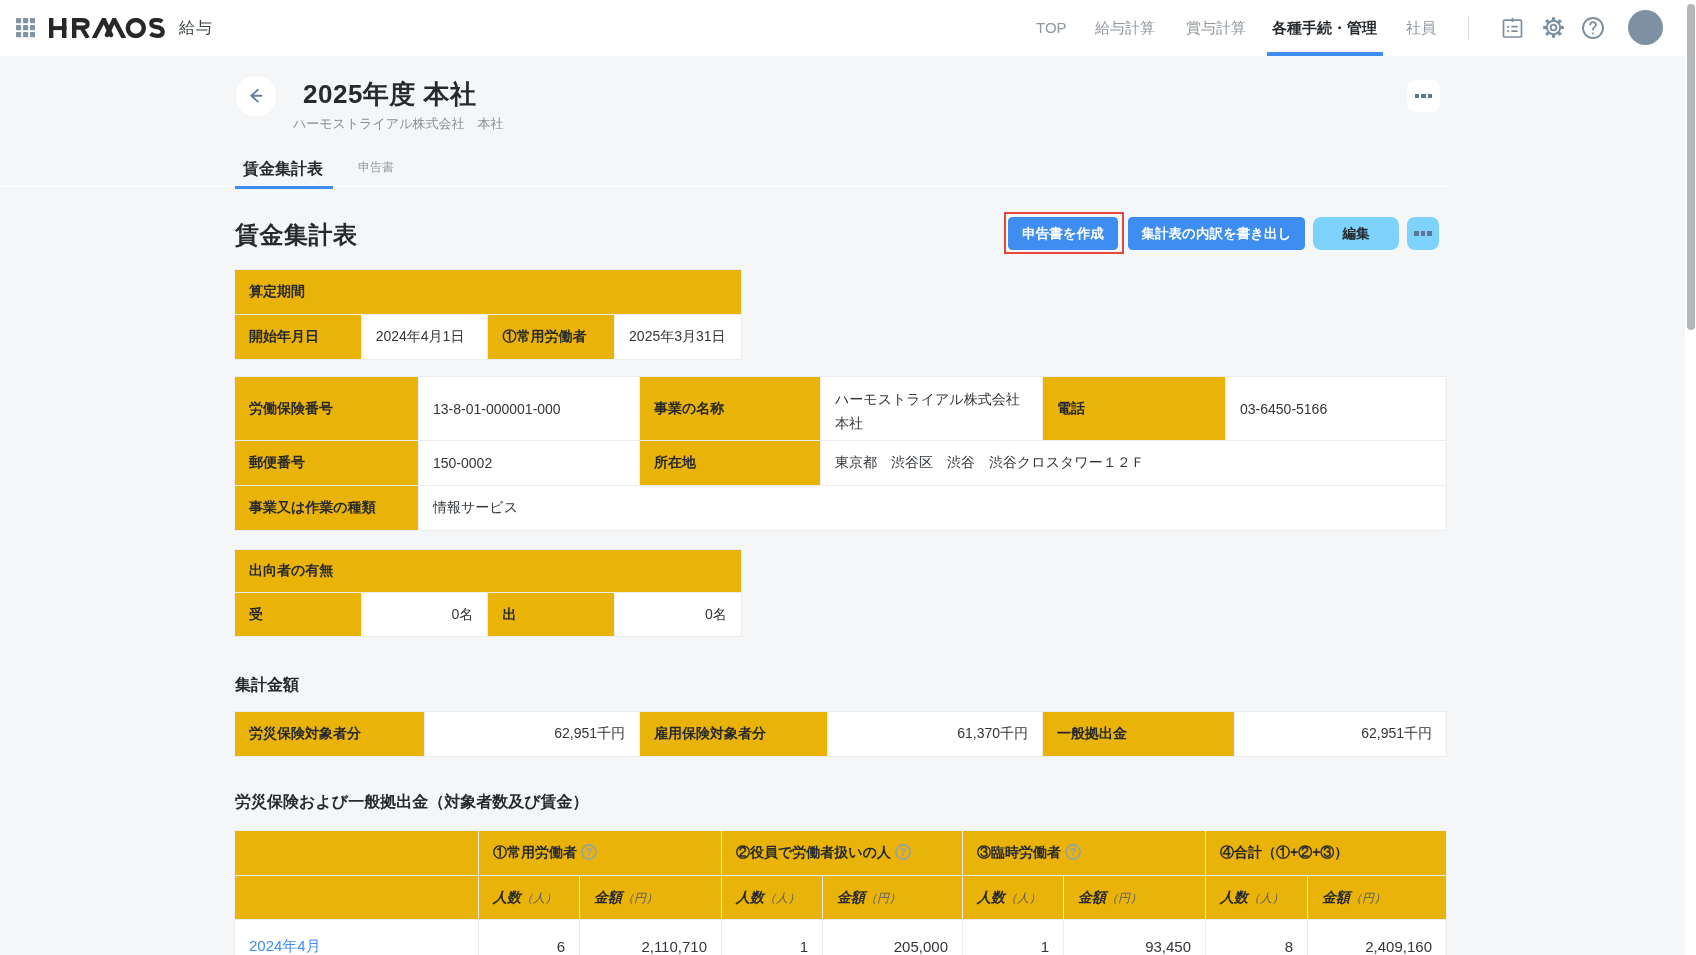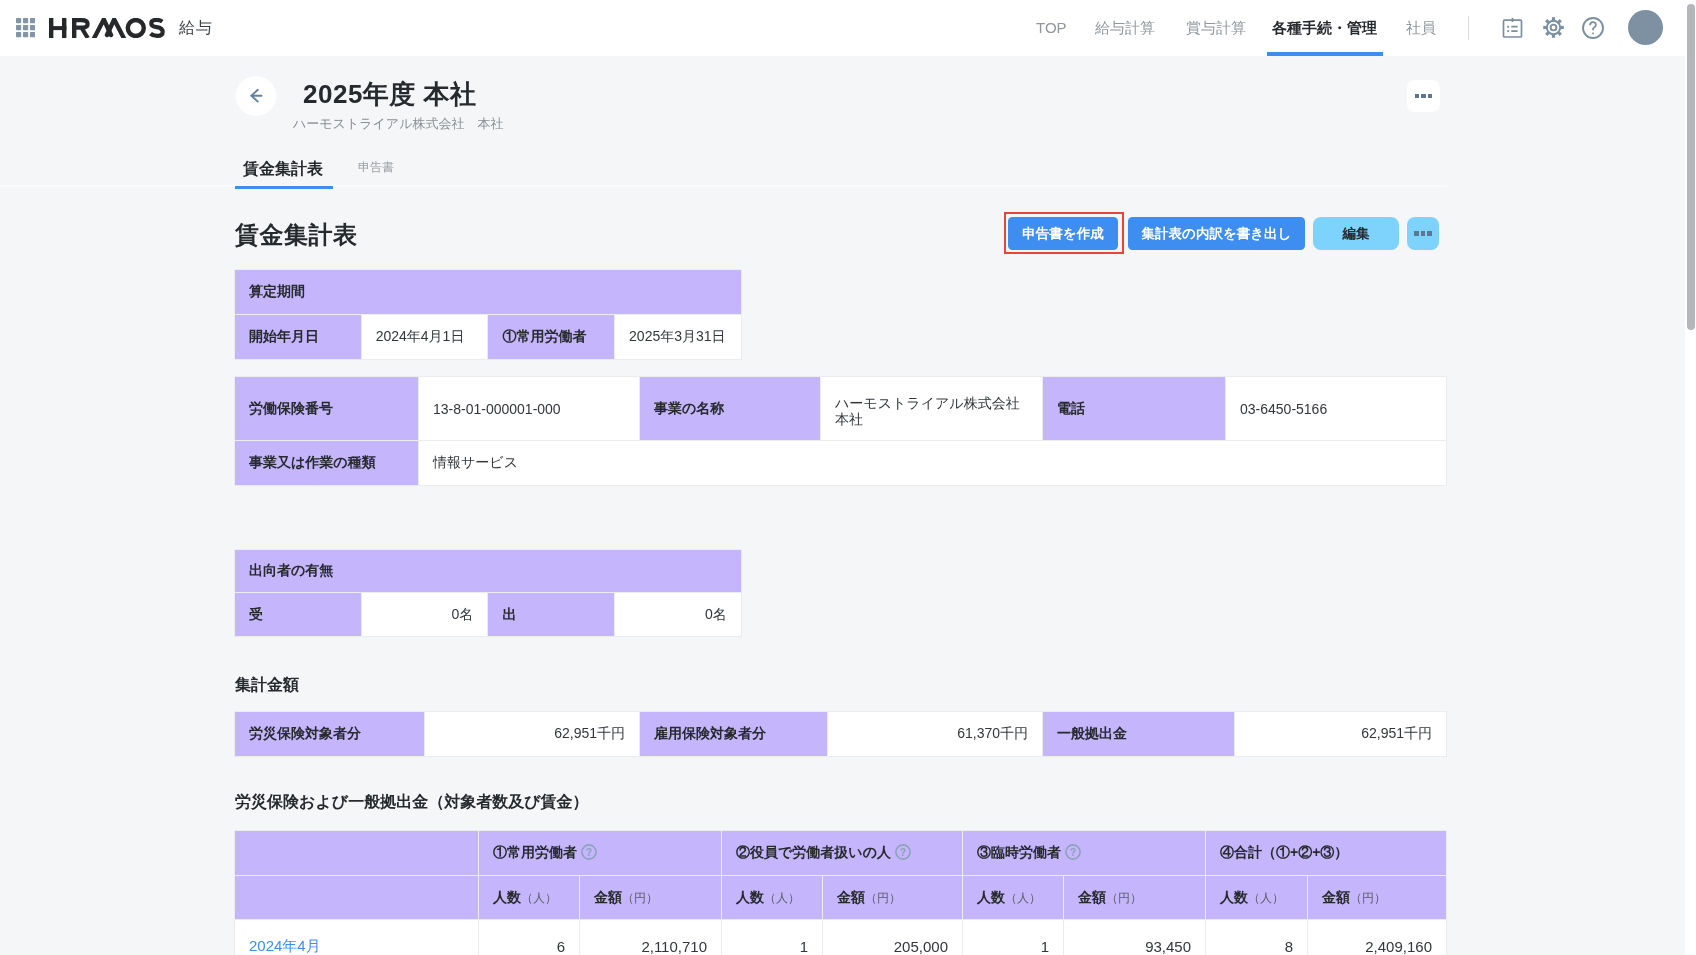"算定期間" th { background: #c4b5fd -> #eab308 }
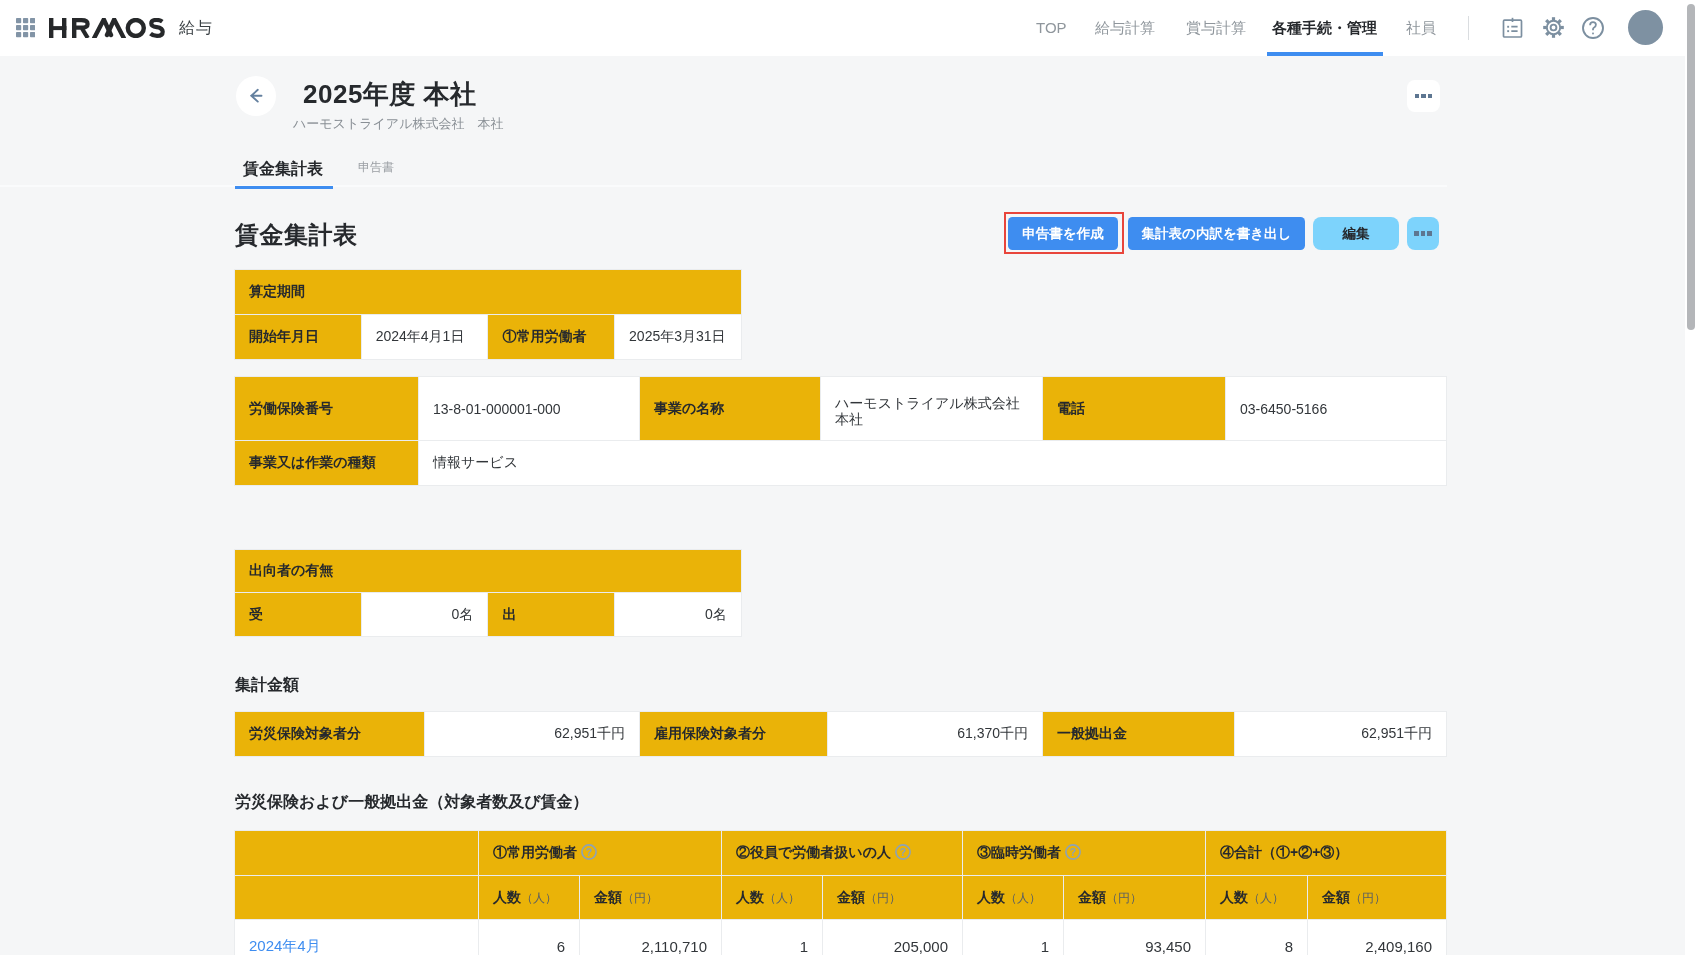"ハーモストライアル株式会社" td { line-height: 16px -> 24px }
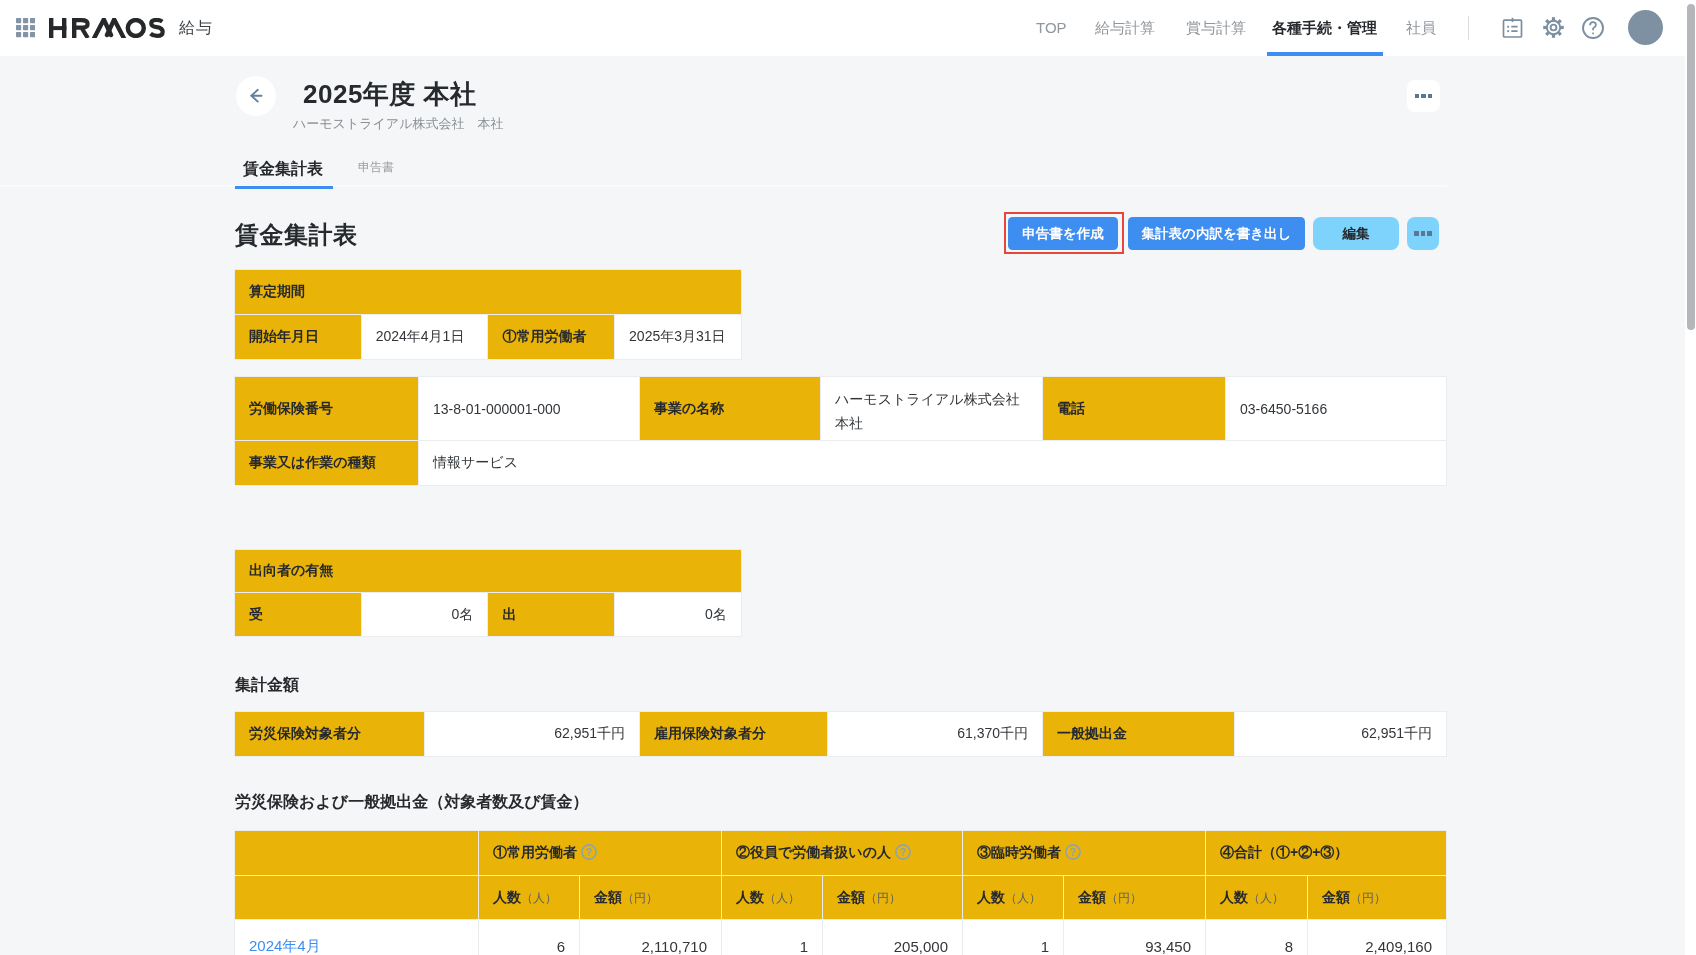"郵便番号" tr { html: none -> <tr> <th>郵便番号</th> <td>150-0002</td> <th>所在地</th> <td>東京都 渋谷区 渋谷 渋谷クロスタワー１２Ｆ</td> </tr> }
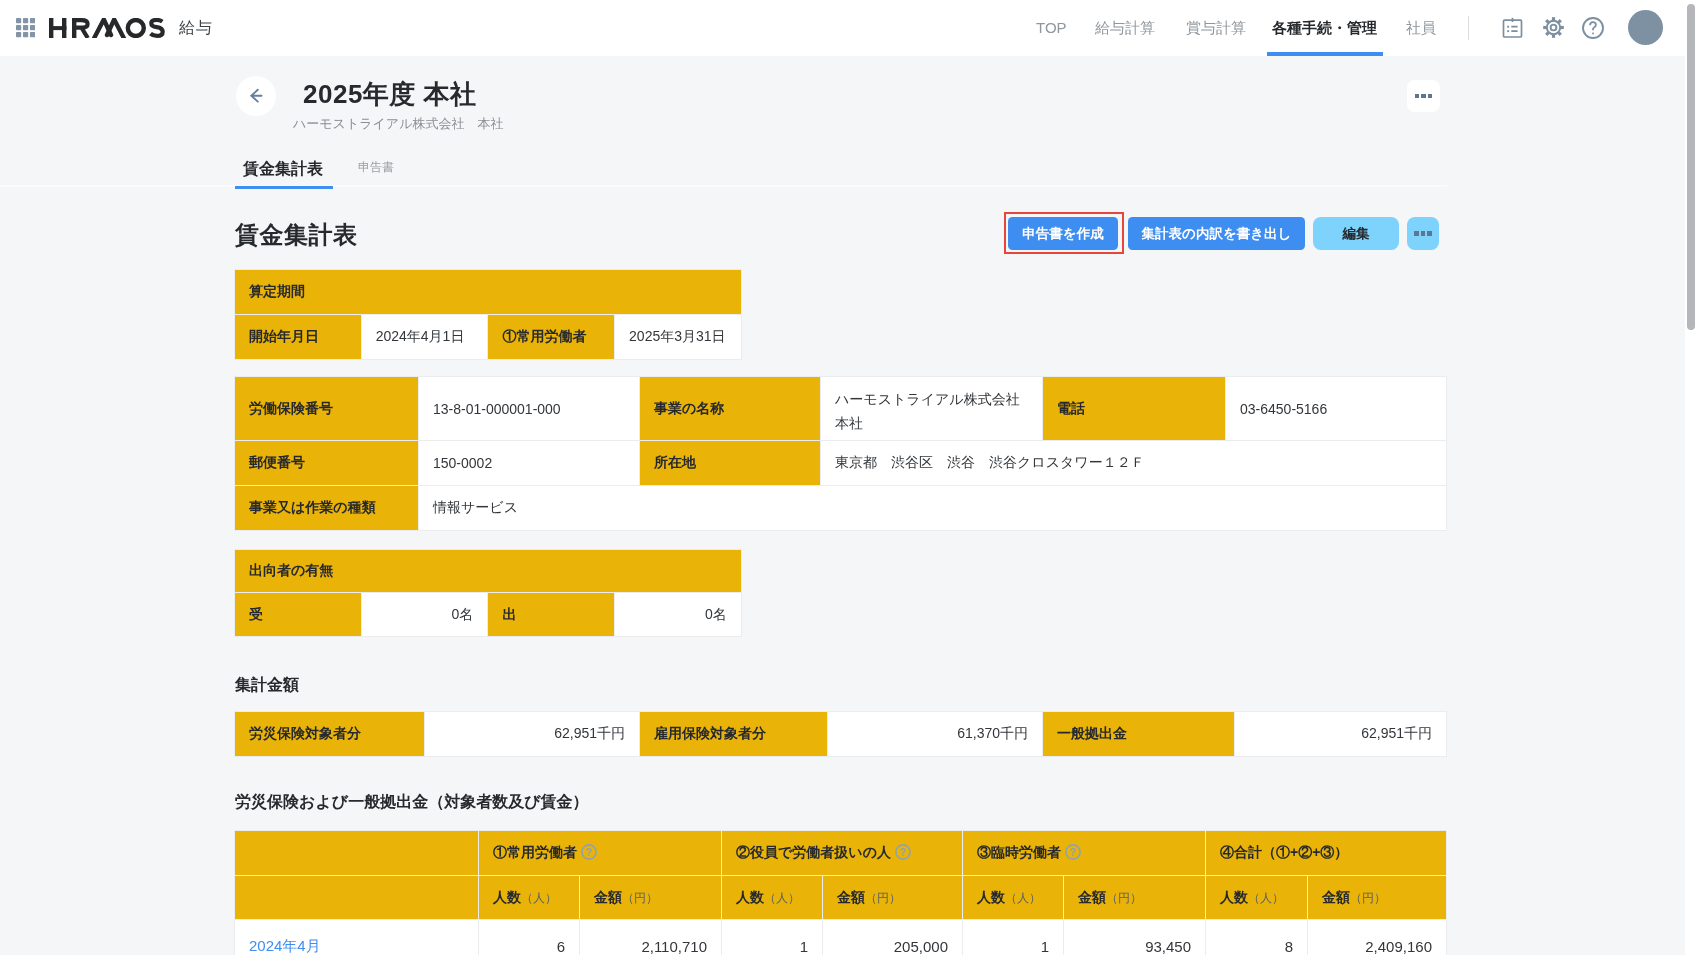"人数（人）" .t5 .r2 th { font-style: none -> italic }
